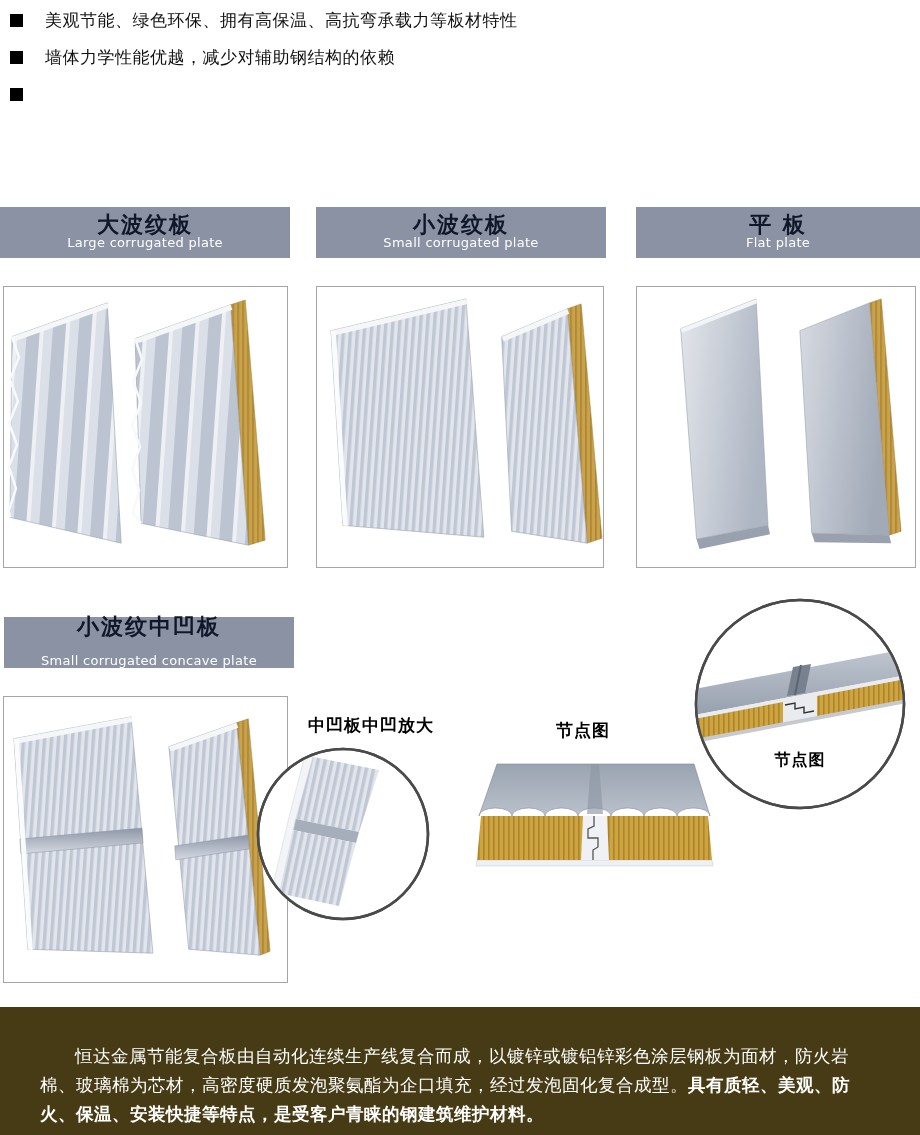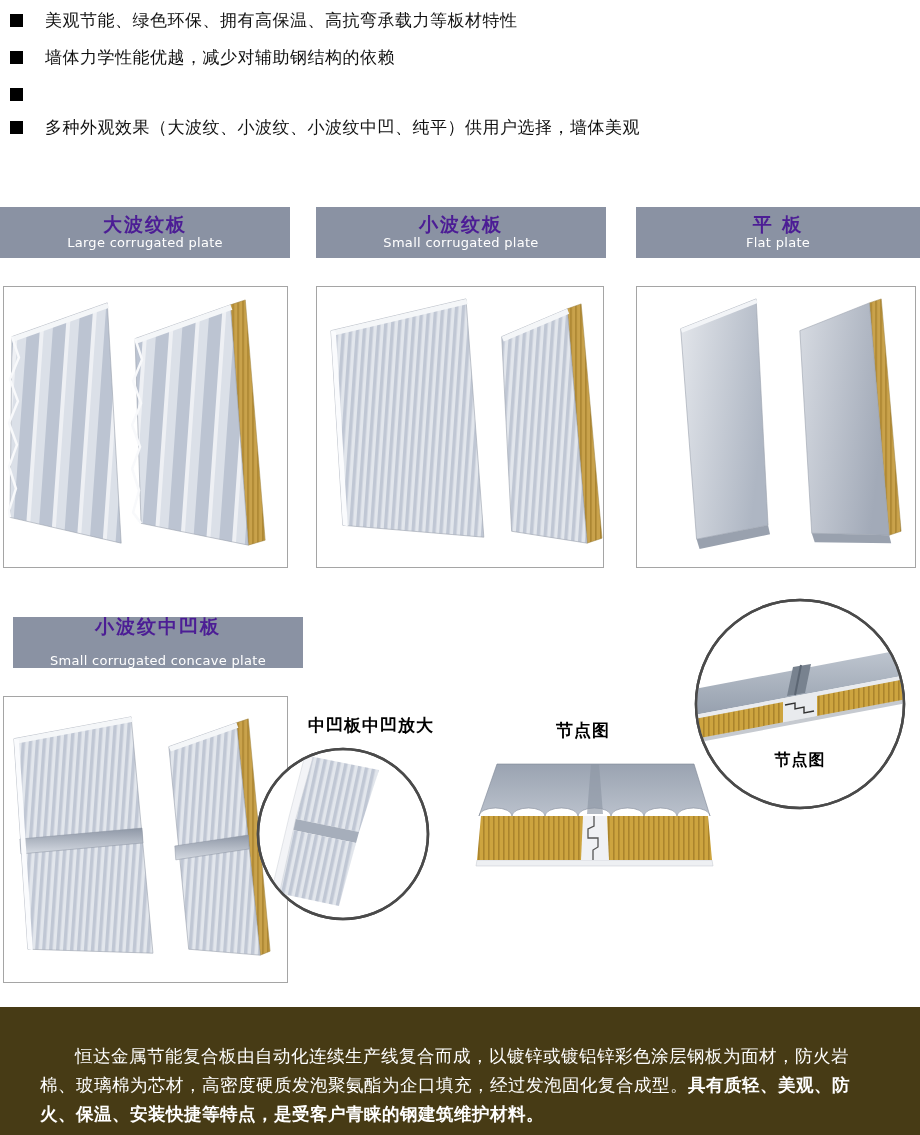"多种外观效果（大波纹、小波纹、小波纹中凹、纯平）供用户选择，墙体美观" div.feature-item { html: <div> <span></span> <span>多种外观效果（大波纹、小波纹、小波纹中凹、纯平）供用户选择，墙体美观</span> </div> -> none }
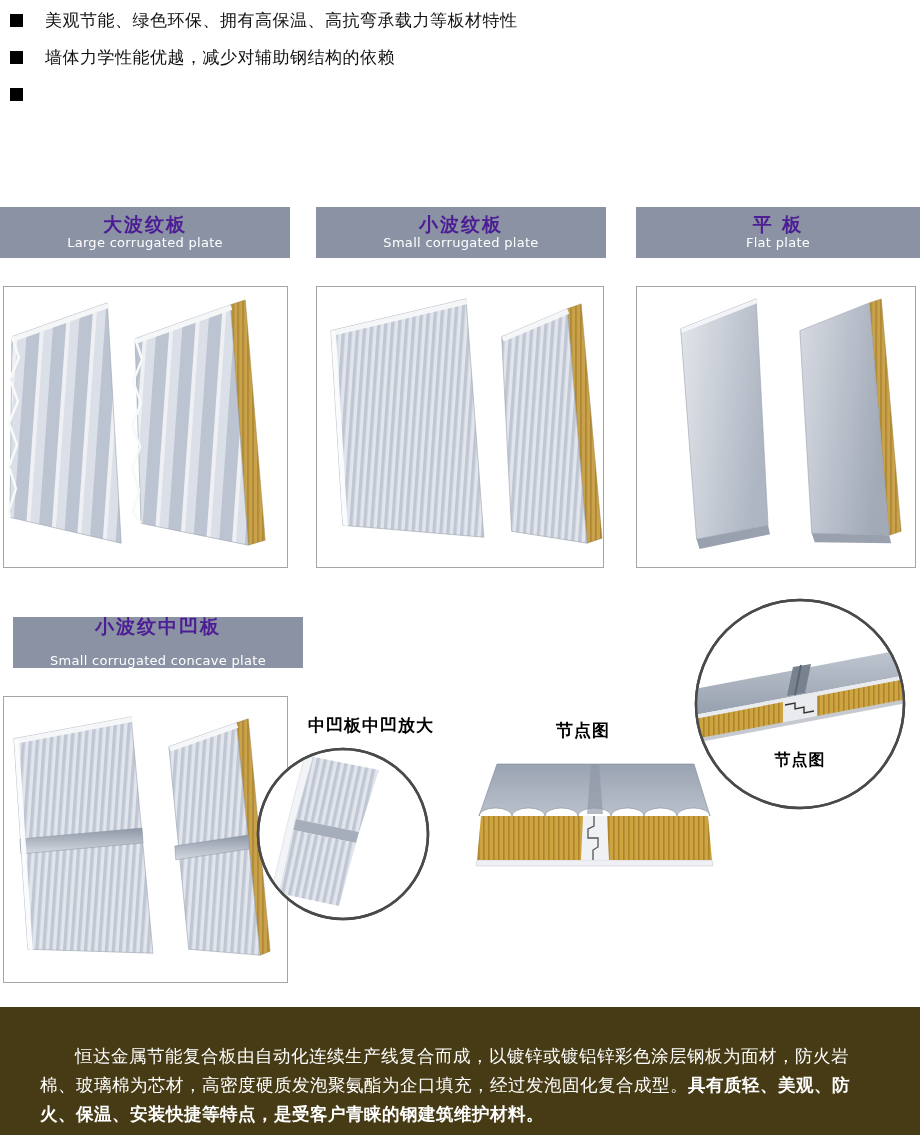"大波纹板" .bar-cn { color: #4c1d95 -> #0f172a; font-size: 19px -> 22px }
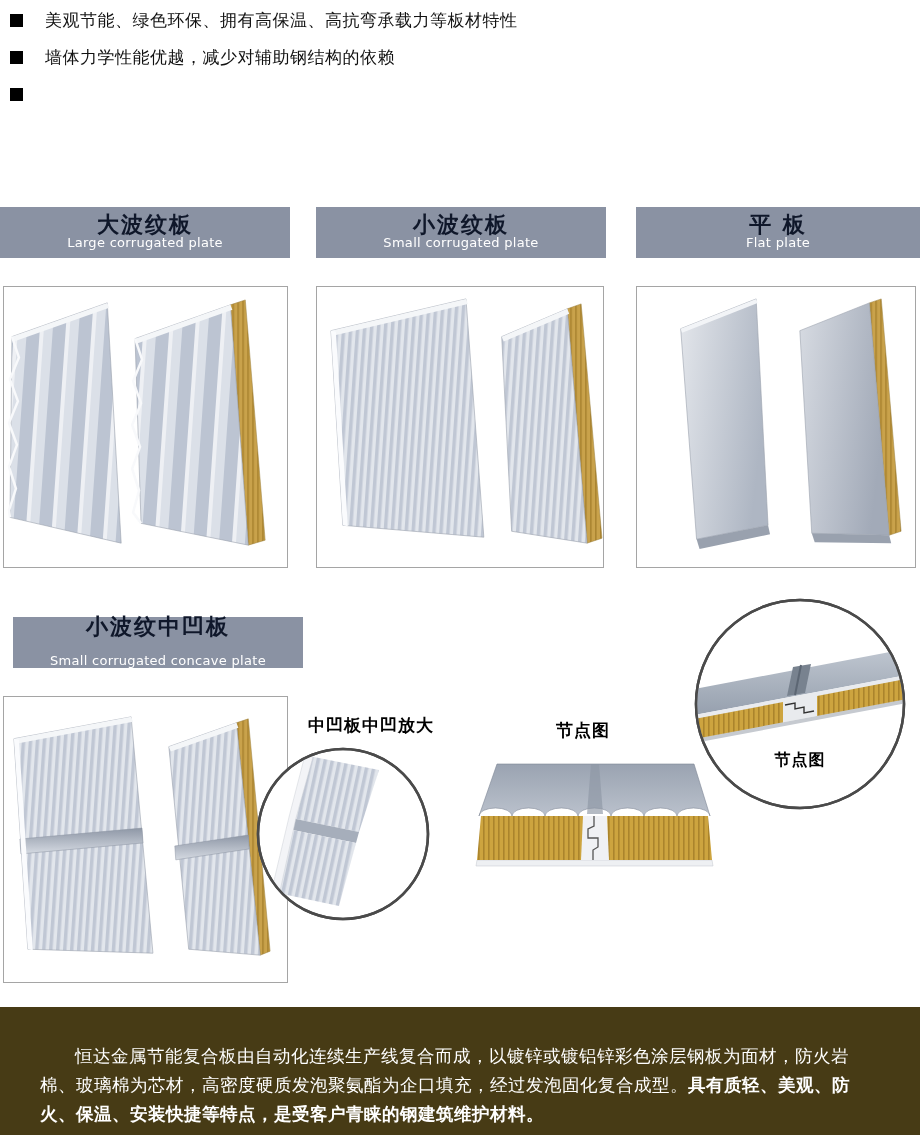"小波纹中凹板" .bar-concave { left: 13px -> 4px }
